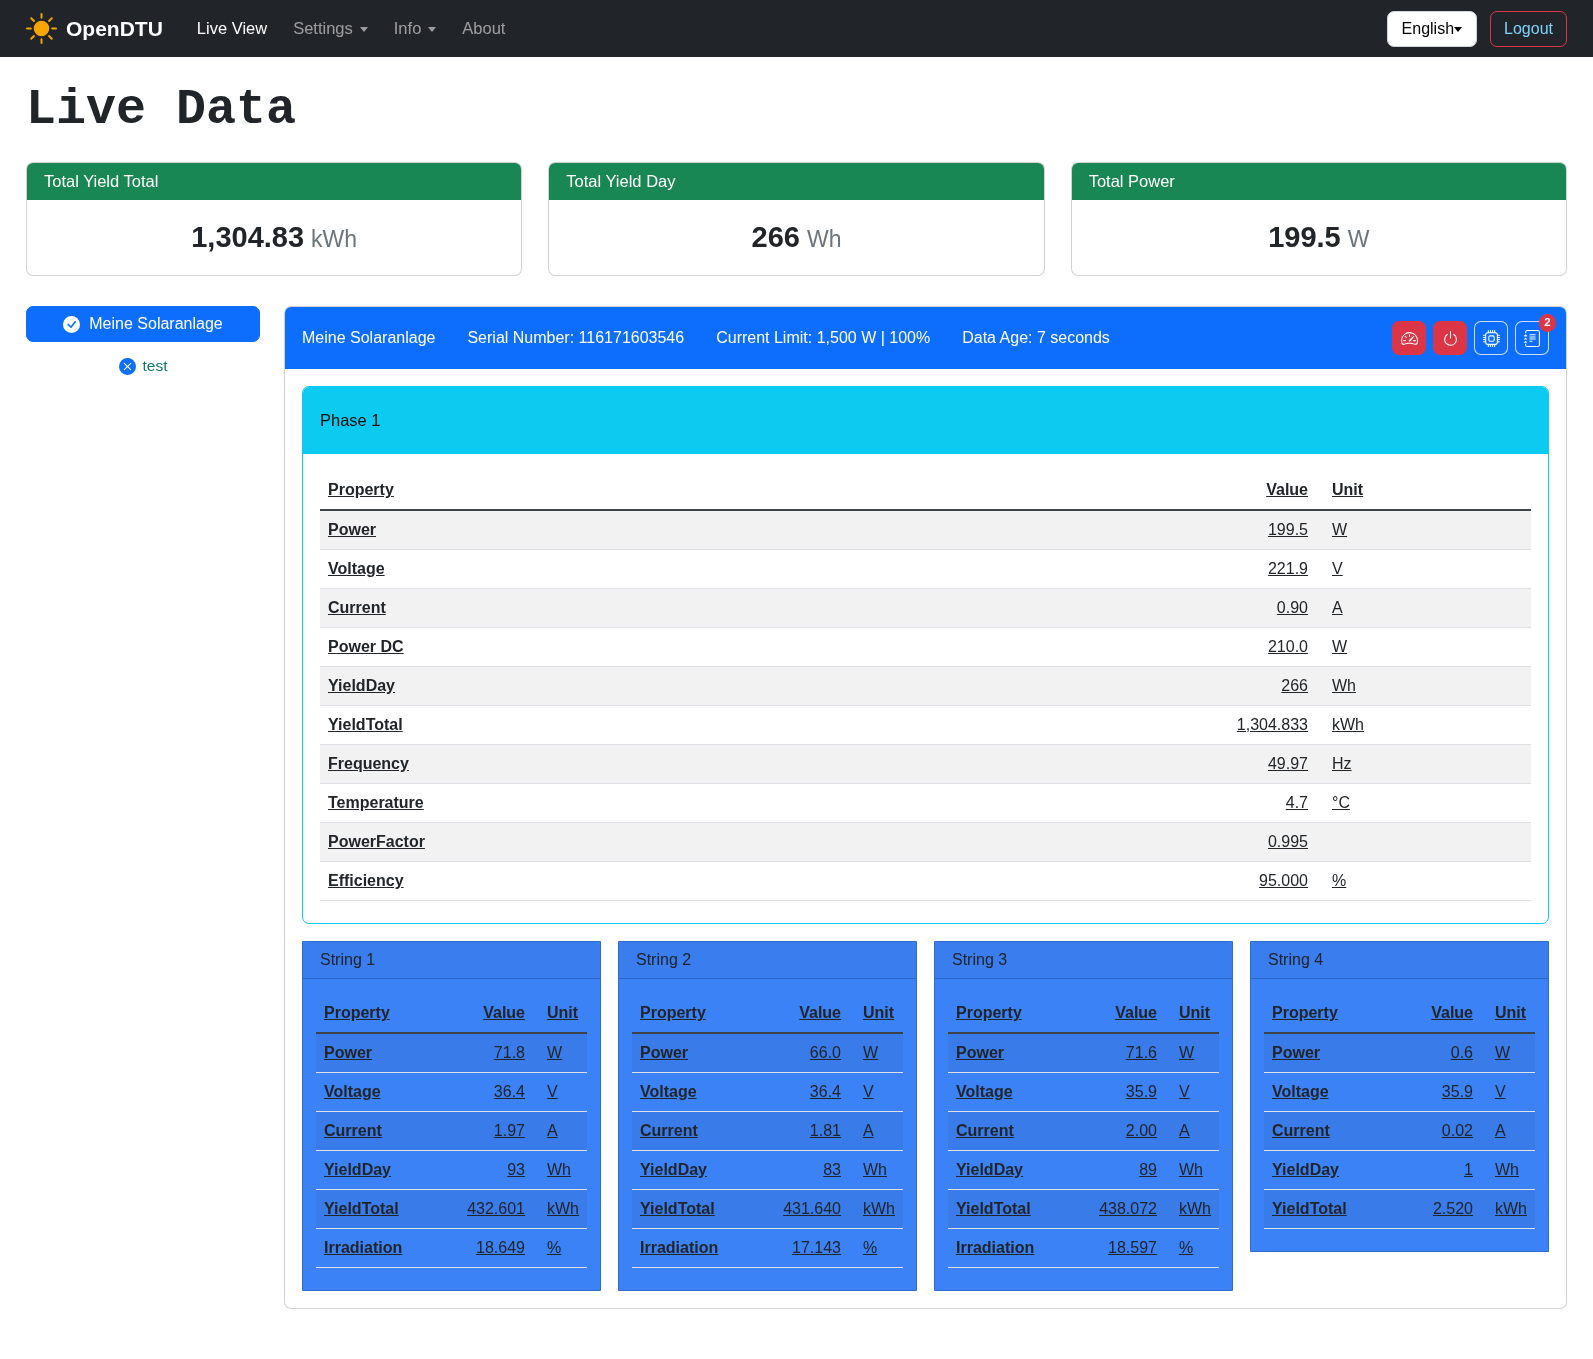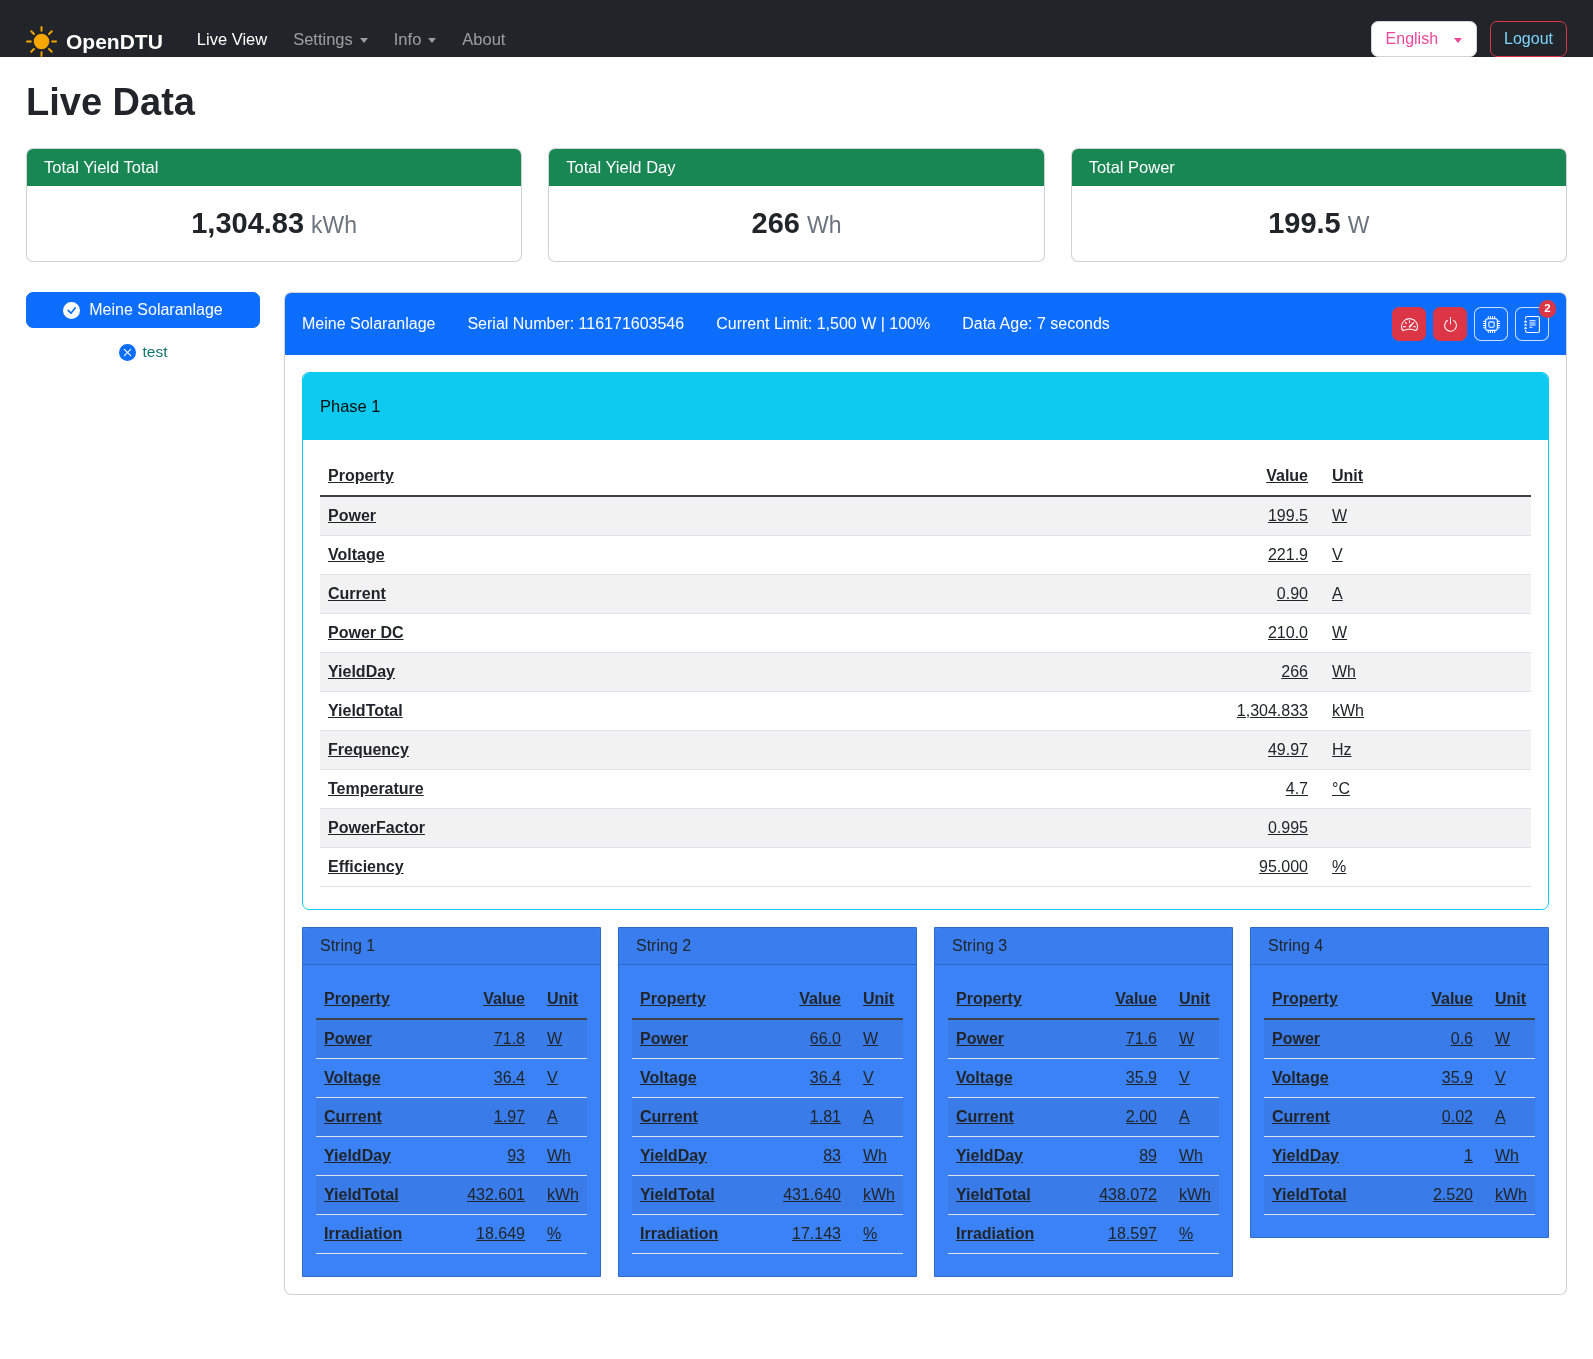"OpenDTU" .navbar { align-items: flex-end -> center }
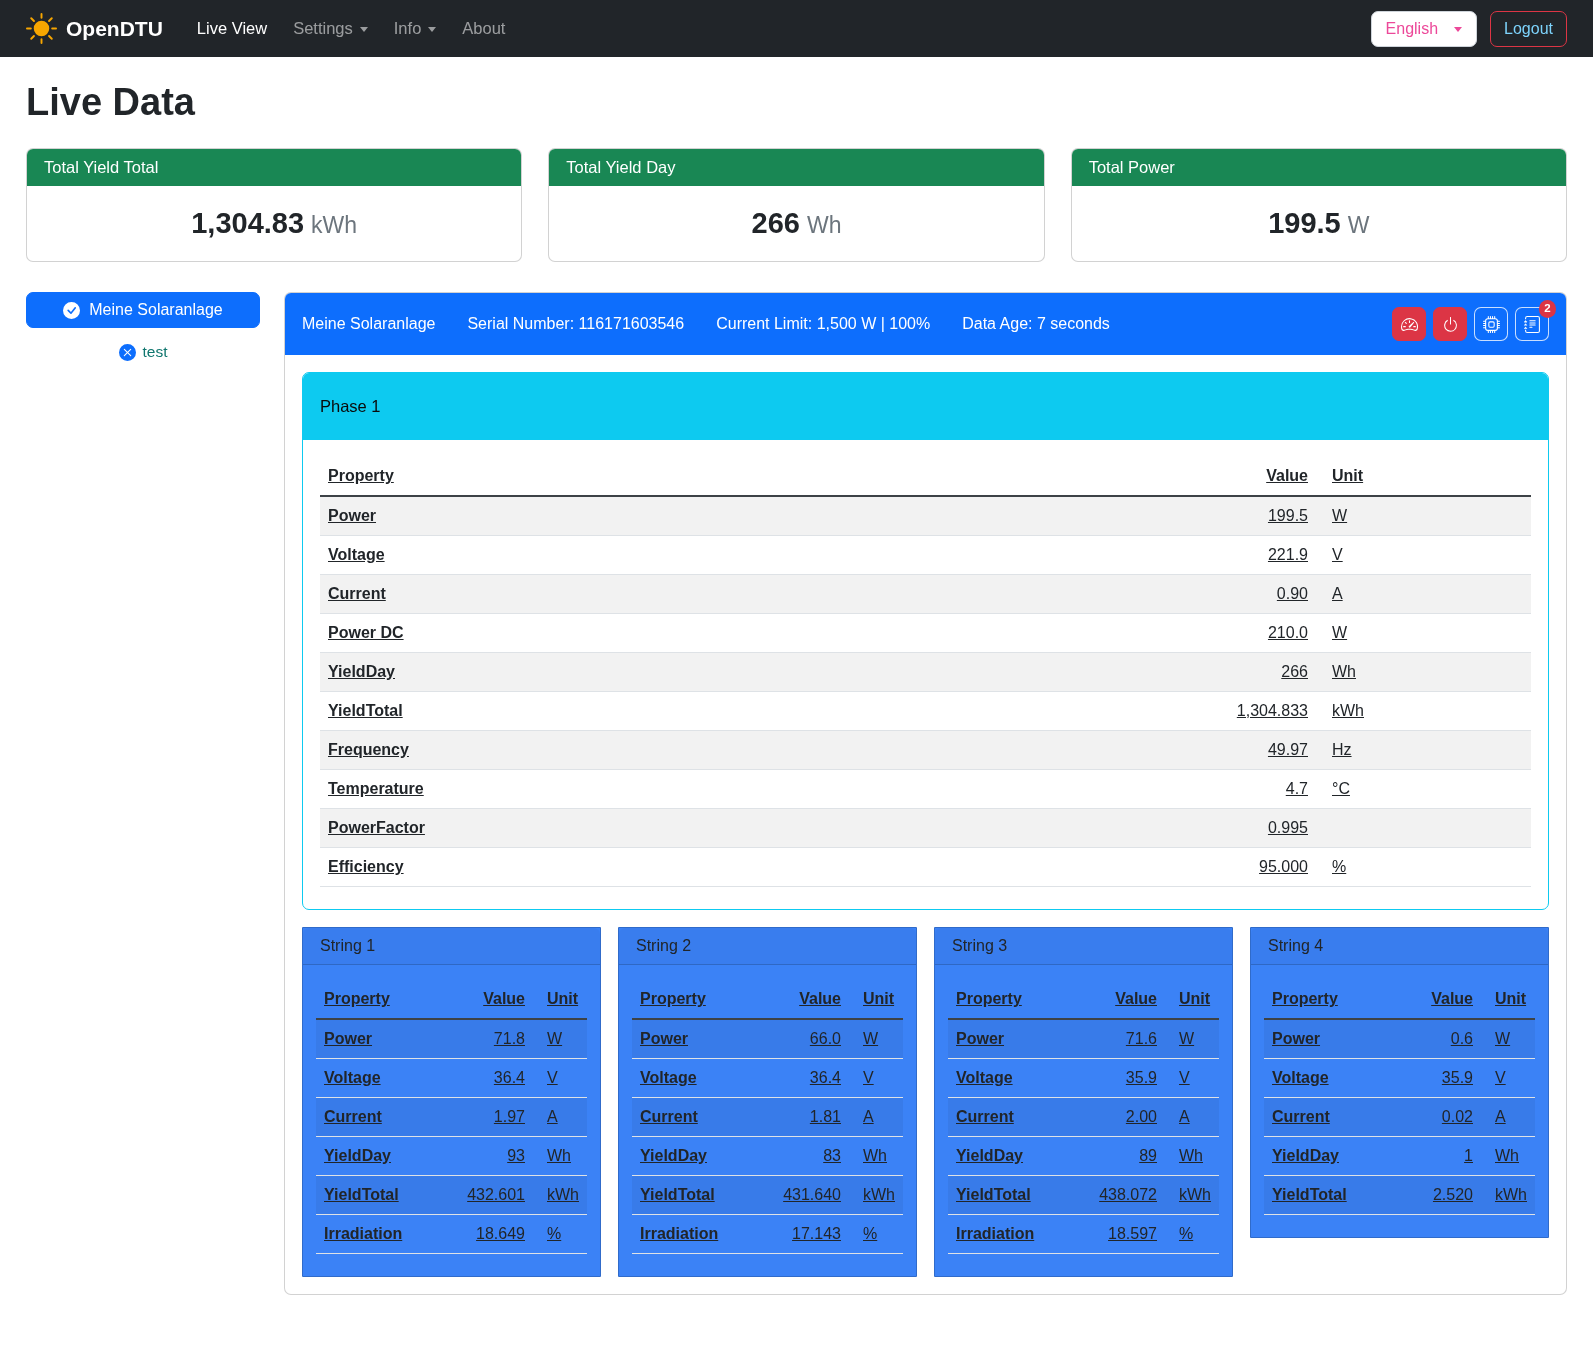"English" .lang-select { color: #ec4899 -> #000000; gap: 16px -> none }
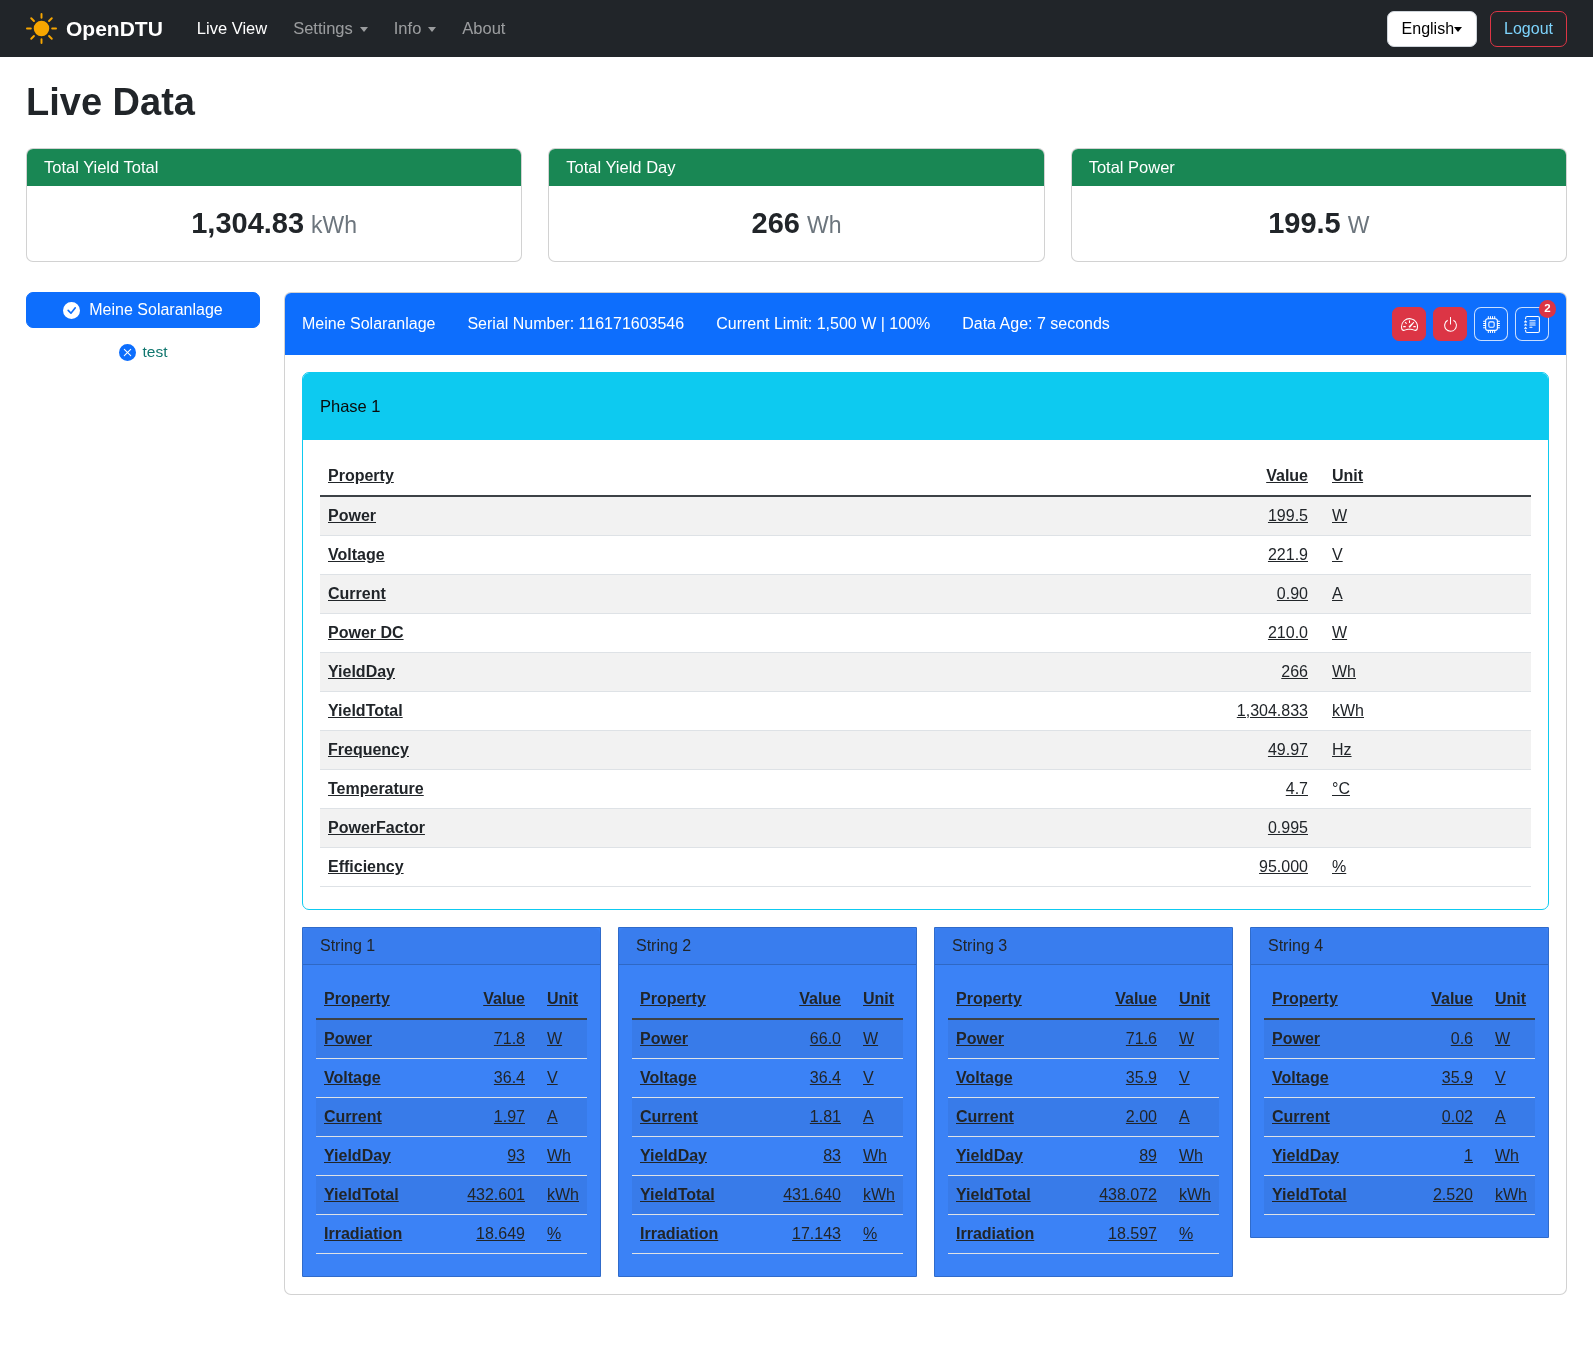"Live Data" .page-title { font-family: none -> Liberation Mono, monospace; font-size: 38px -> 50px }
